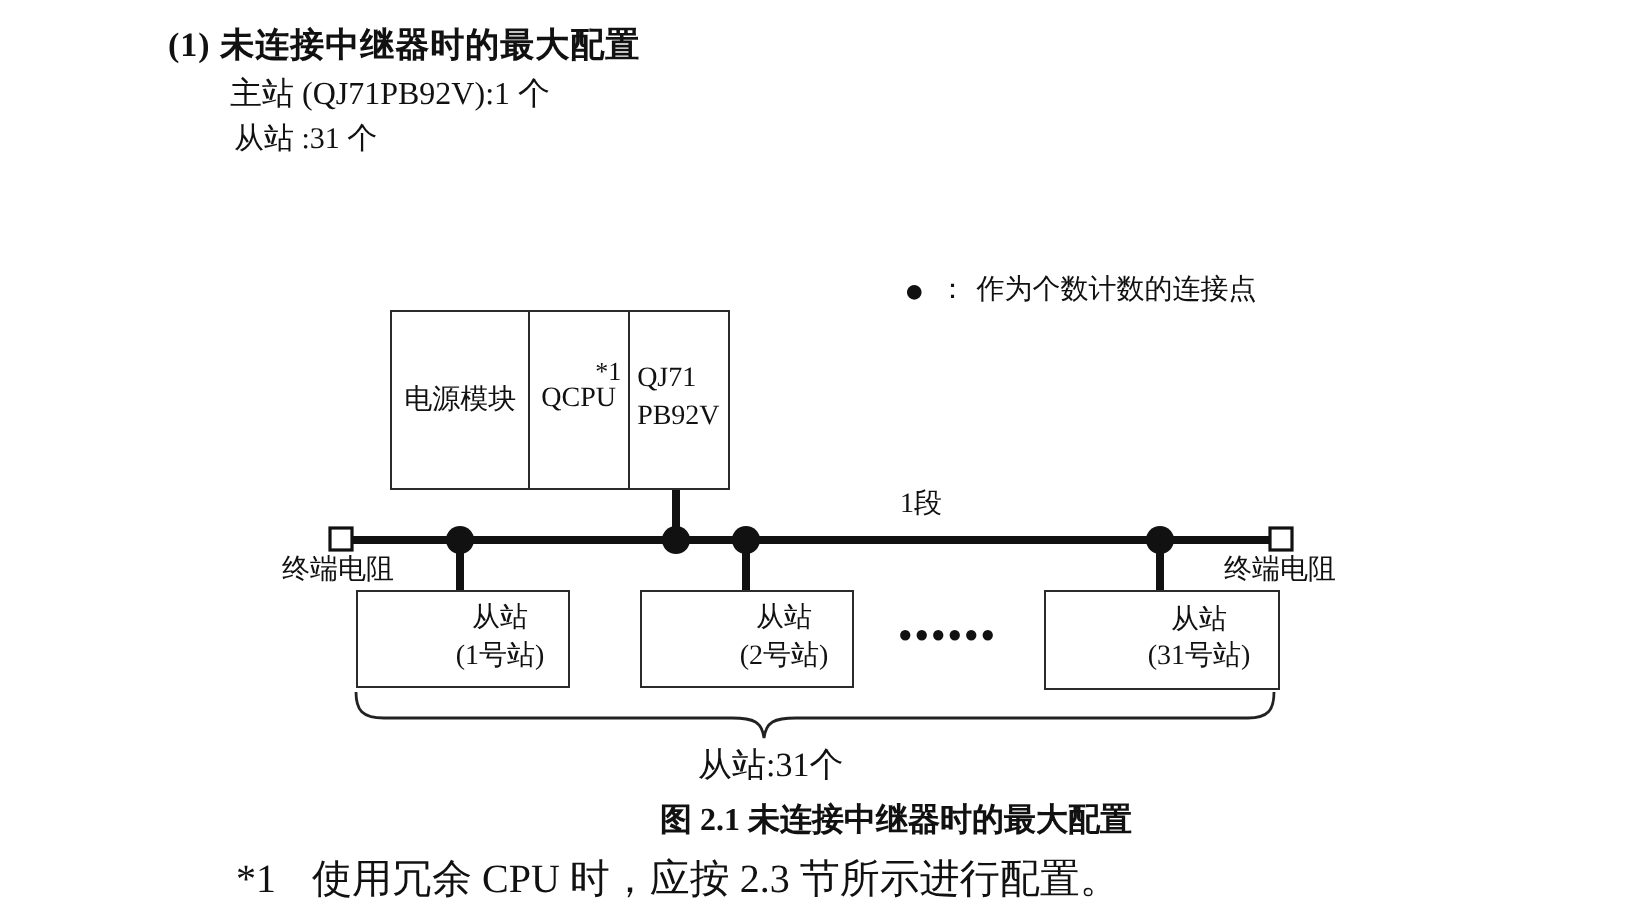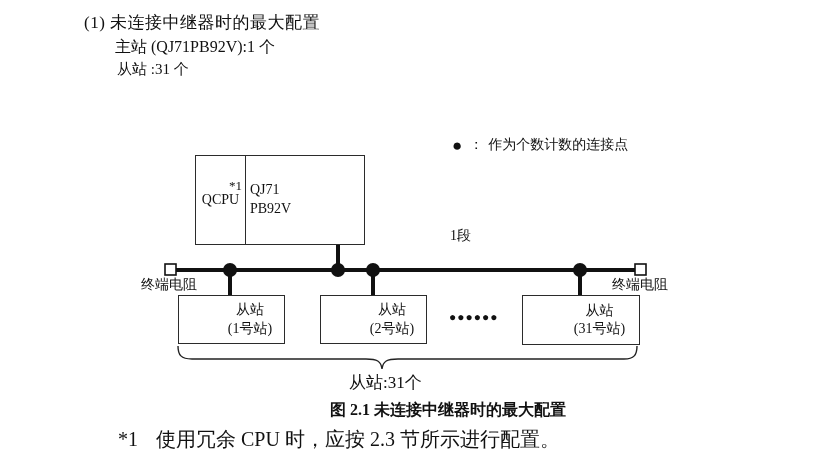"(1) 未连接中继器时的最大配置" .heading { font-weight: normal -> bold }
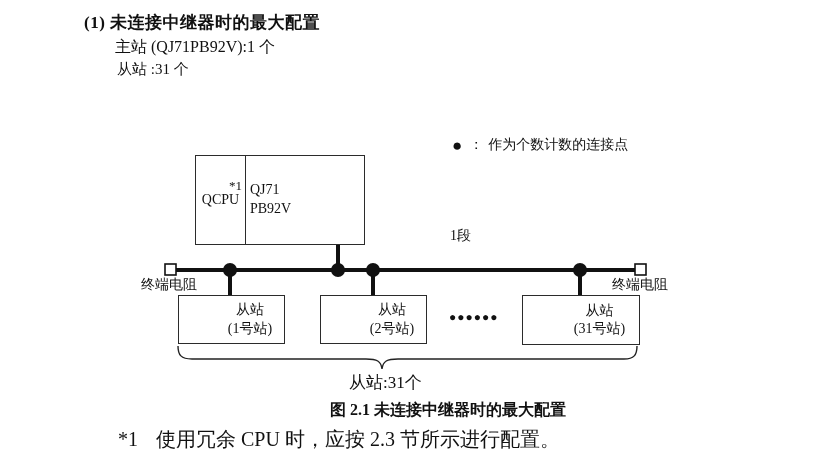"电源模块" div.cell { html: none -> <div>电源模块</div> }
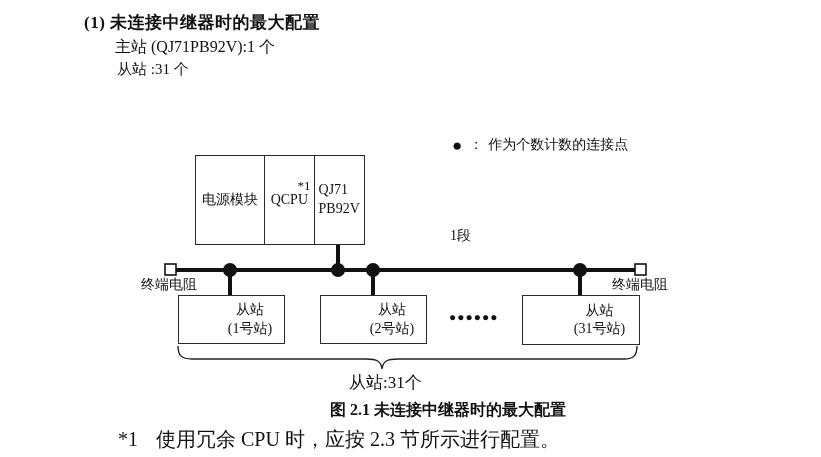"1段" .seg-label { top: 227px -> 243px }
